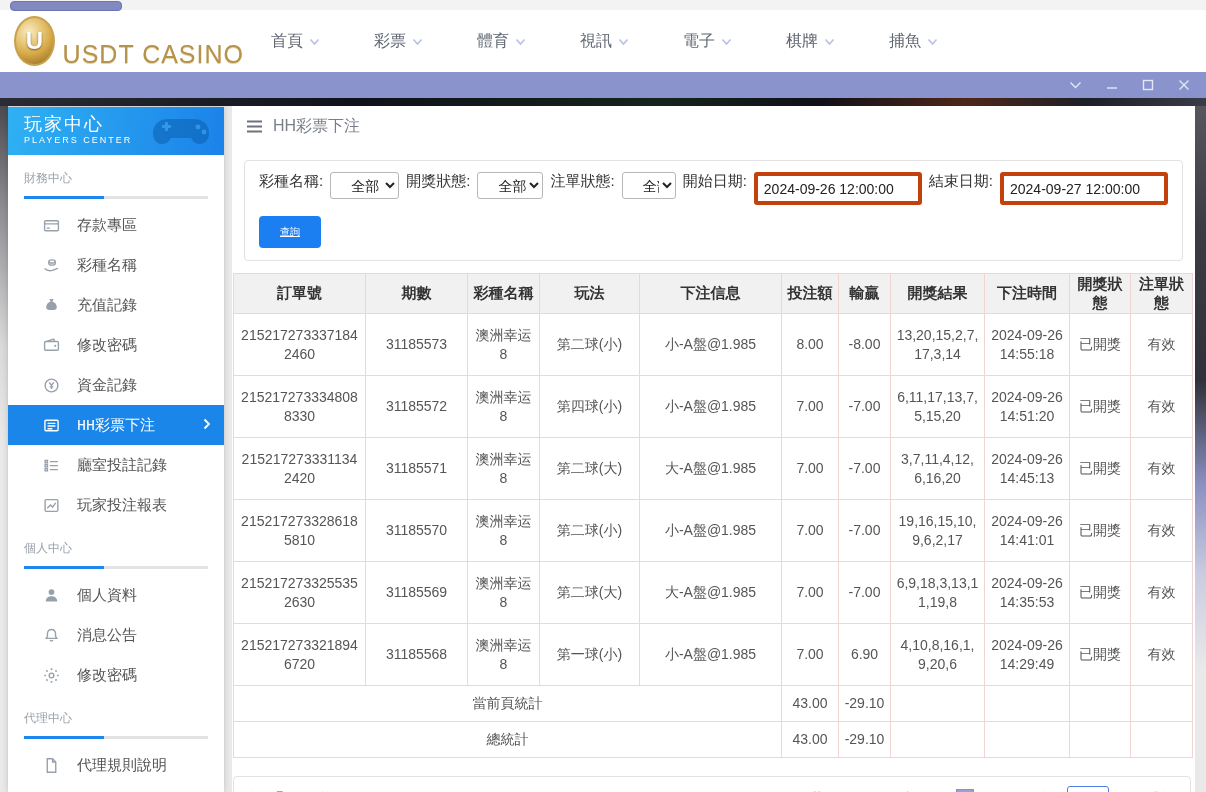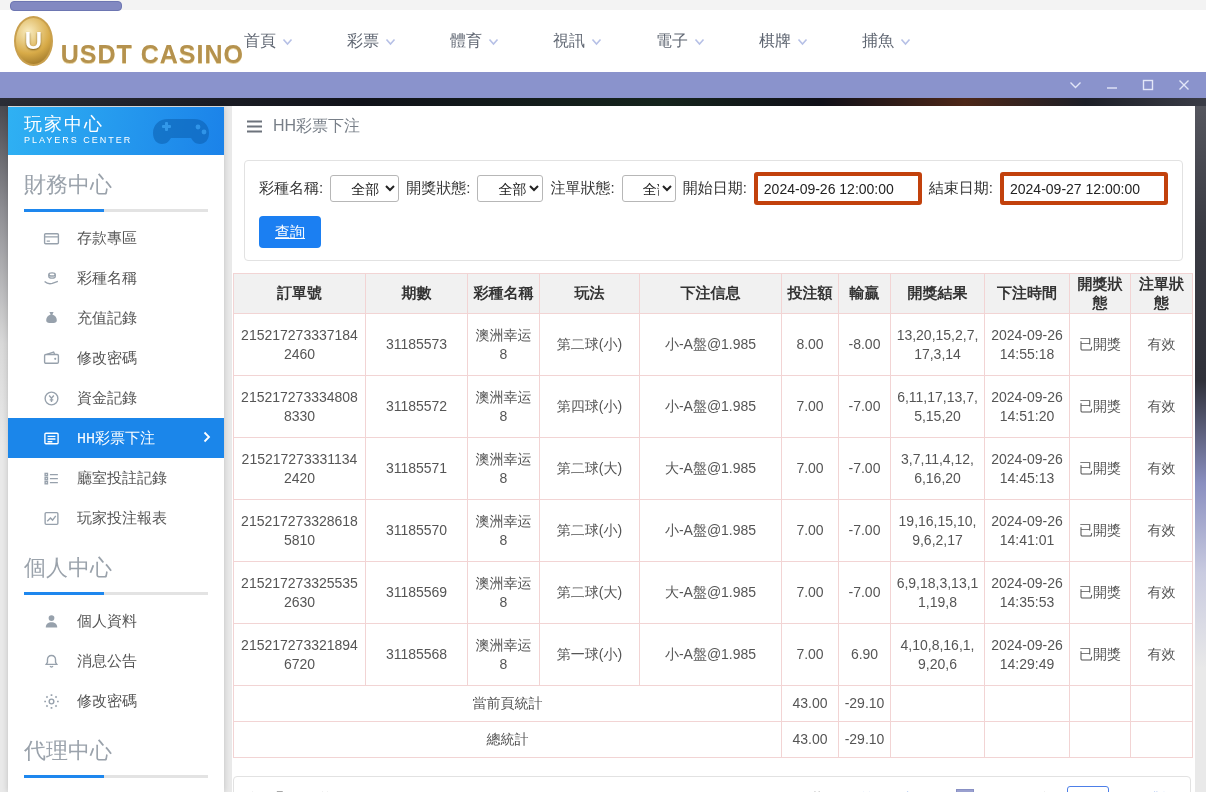"USDT CASINO" .brand-name { font-weight: bold -> normal }
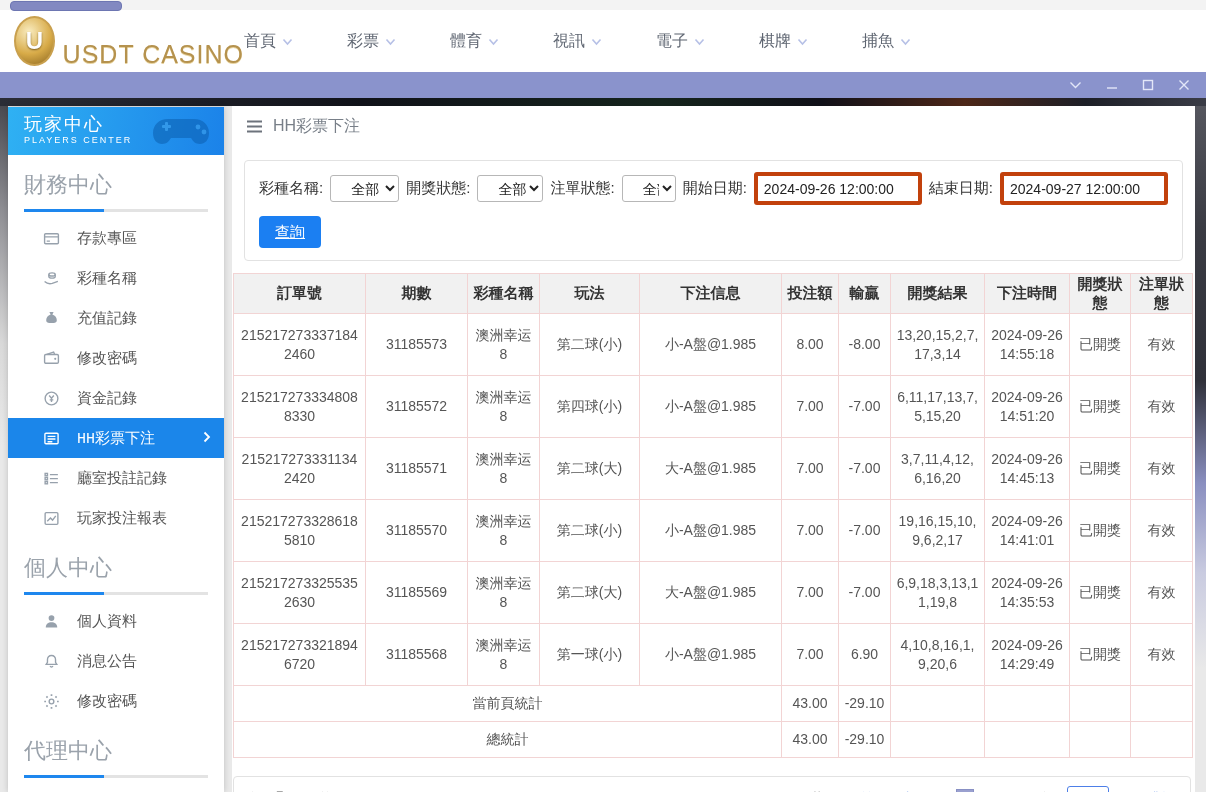"首頁" .nav-item { justify-content: none -> center }
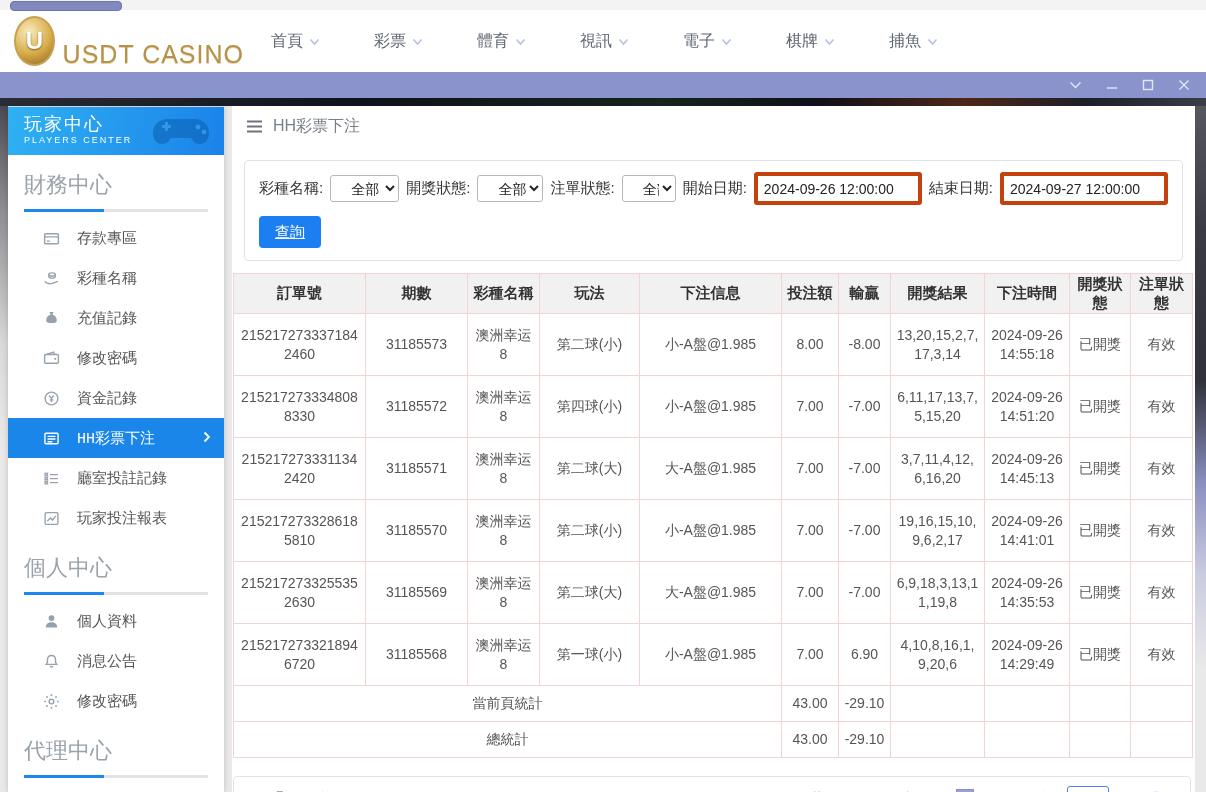"財務中心" .sb-sec-title { font-size: 22px -> 12px }
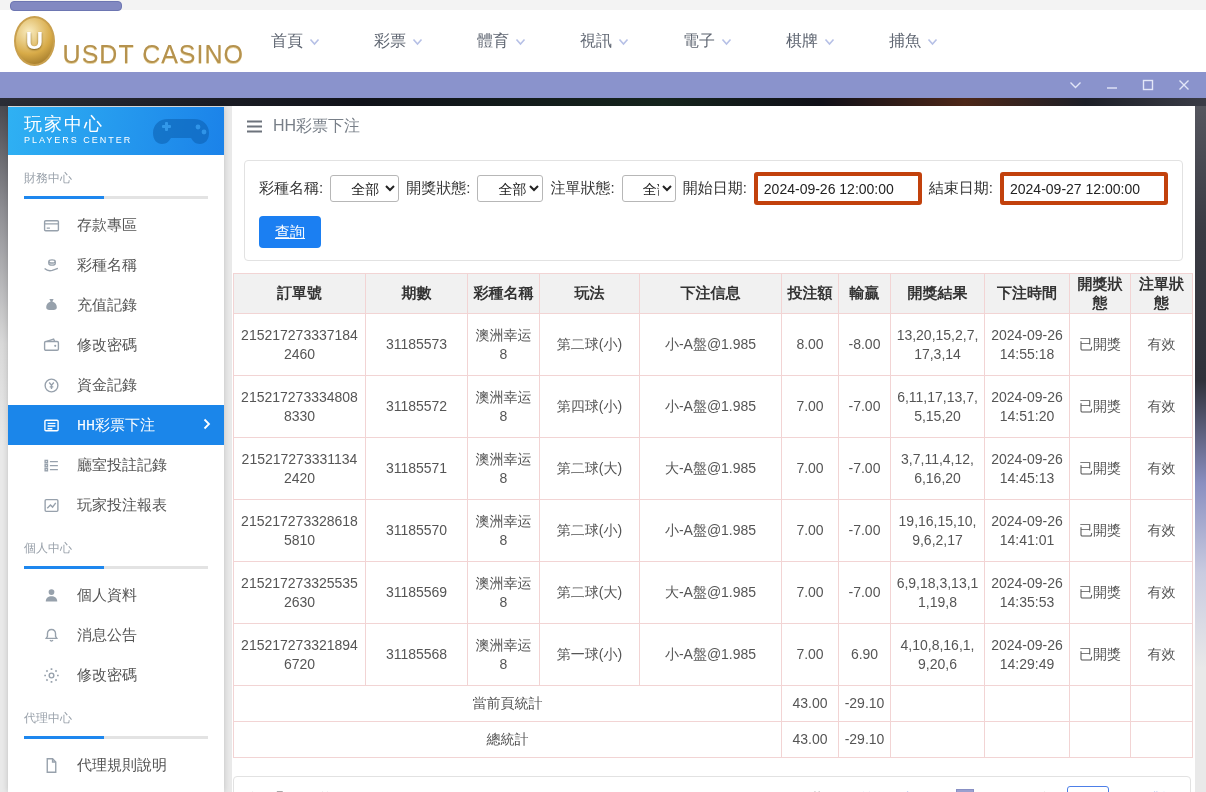"彩種名稱:" .f-row { align-items: center -> none }
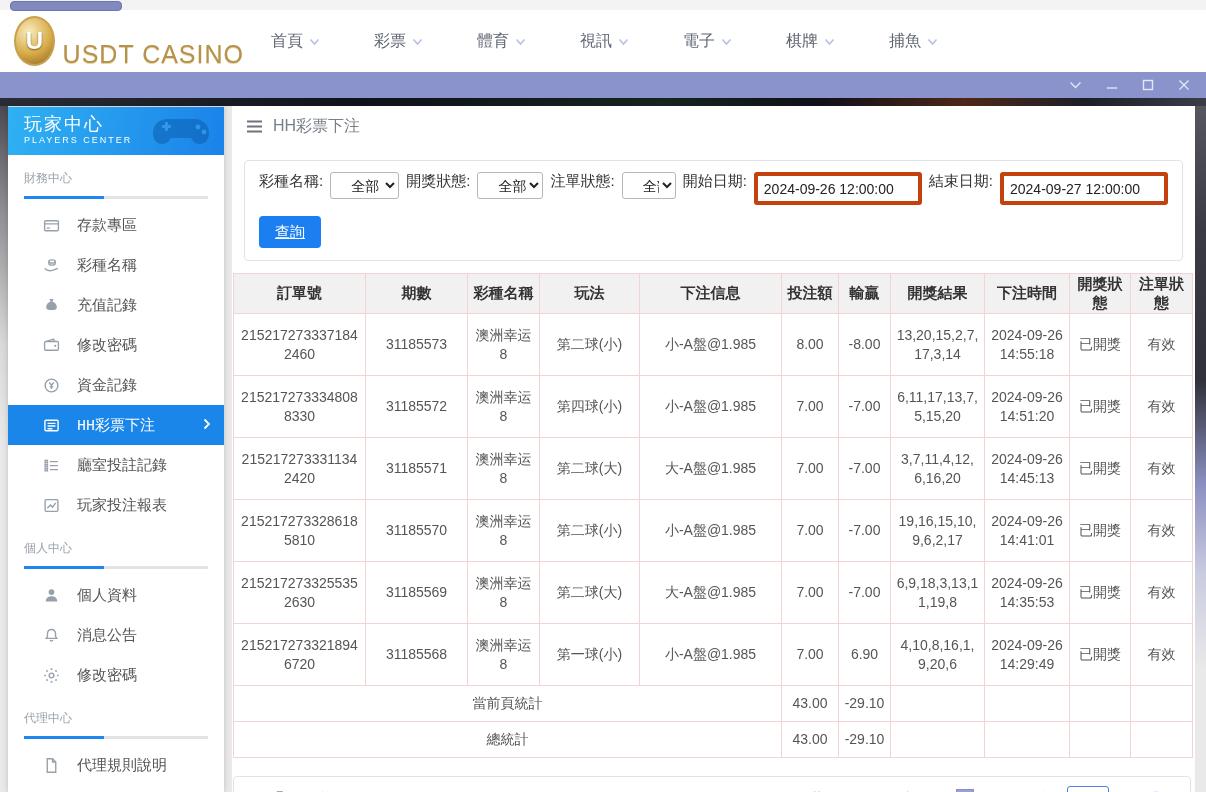"查詢" .btn-query { font-size: 15px -> 10px }
